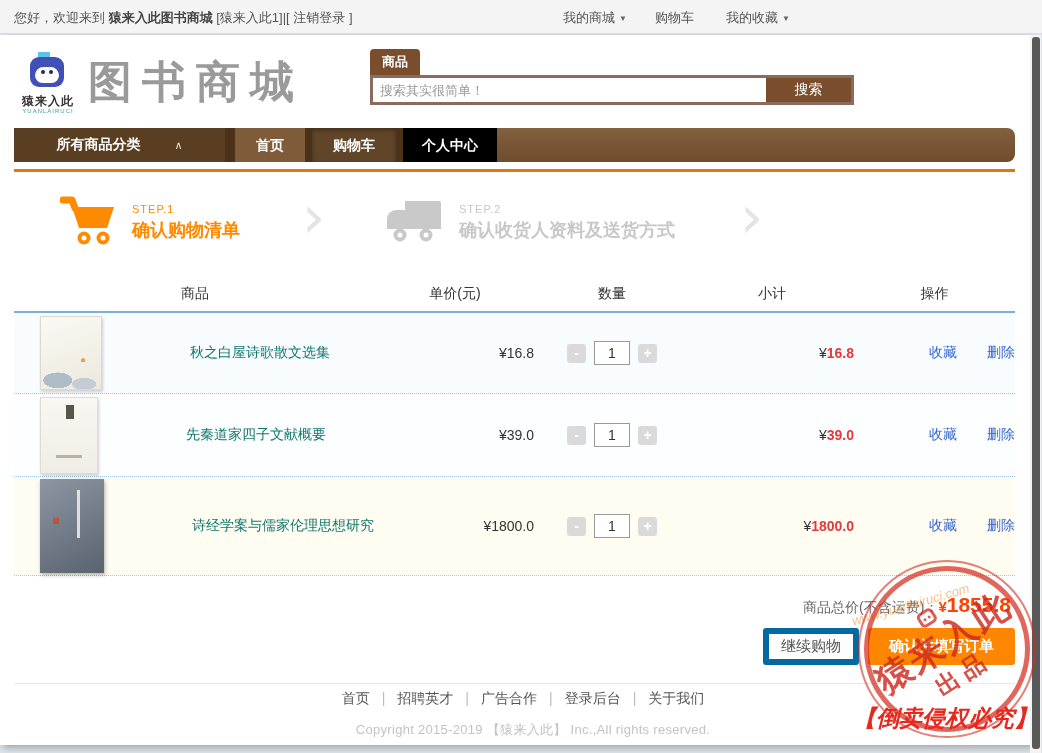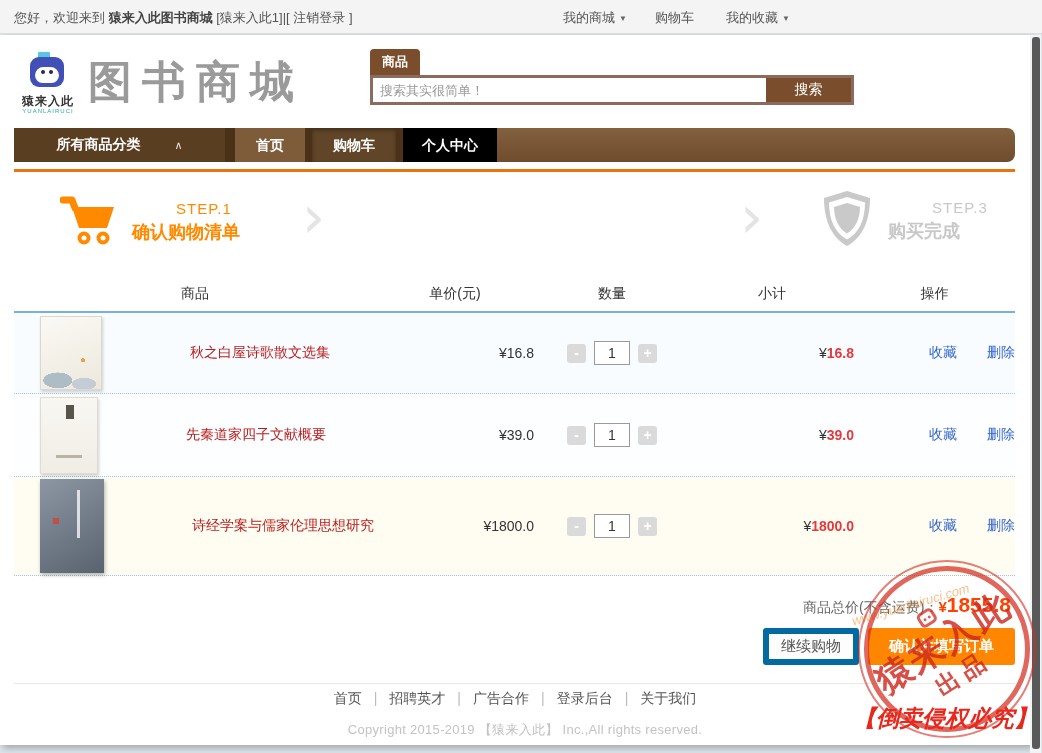"STEP.1" .step-no { font-size: 15px -> 11px; margin-left: 44px -> none }
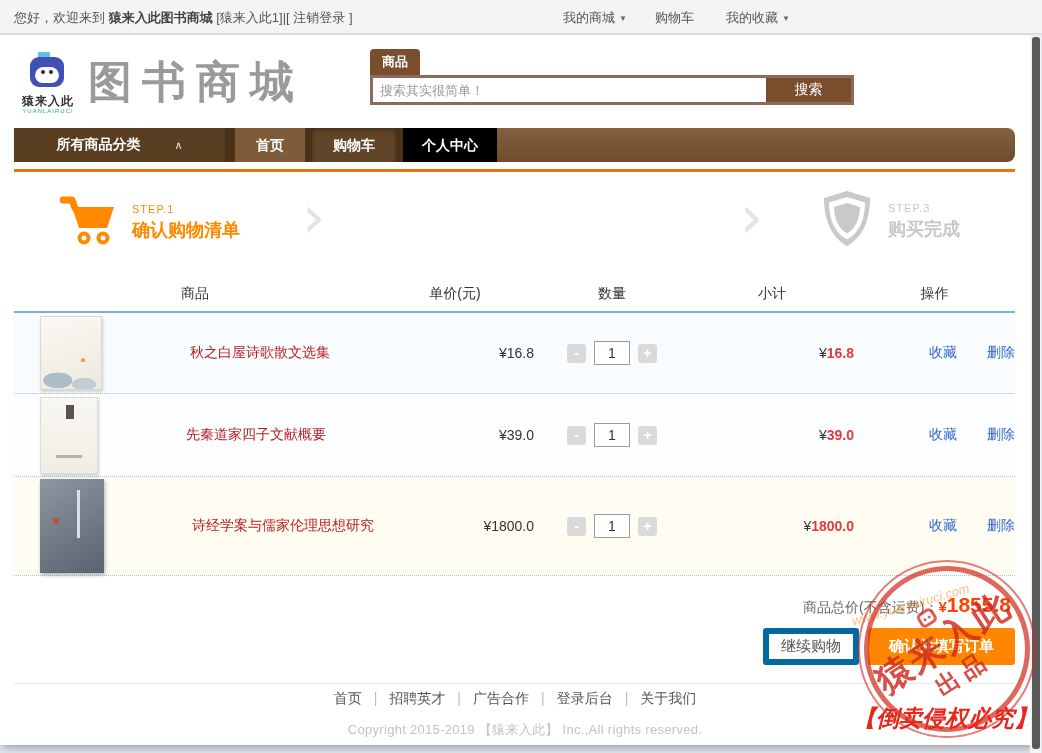"STEP.2" div.step { html: none -> <div> <span> <svg> <path></path> <path></path> <circle></circle> <circle></circle> <circle></circle> <circle></circle> </svg> </span> <span> <div>STEP.2</div> <div>确认收货人资料及送货方式</div> </span> </div> }
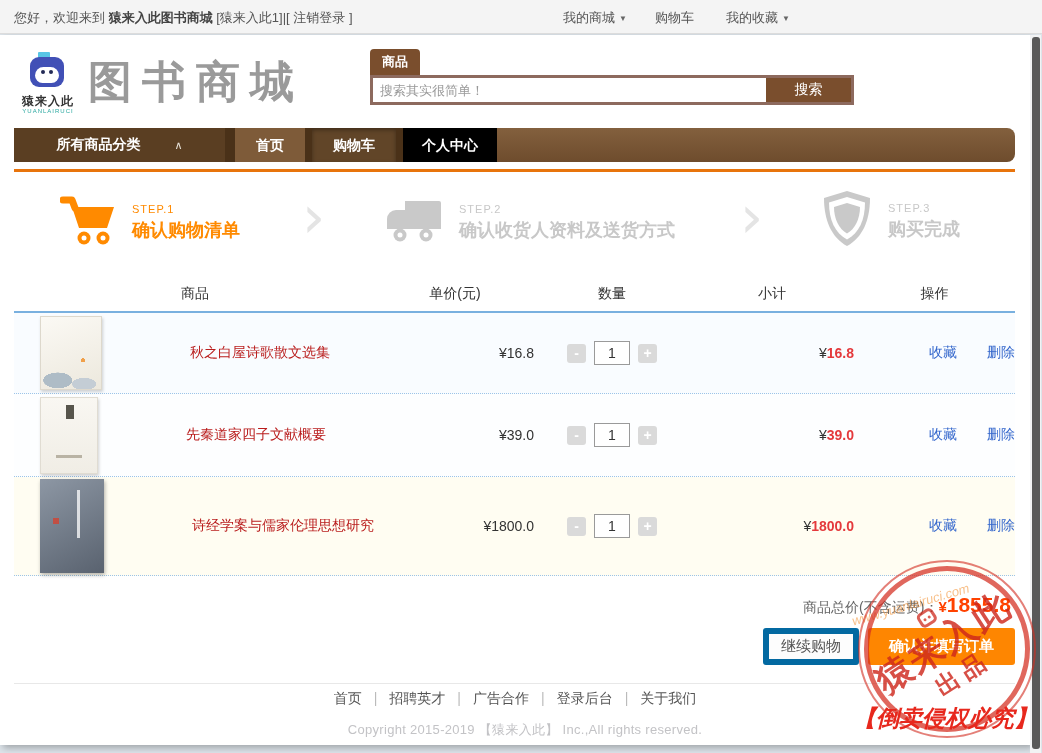"STEP.3" div.step { html: <div> <span> <svg> <path></path> <path></path> <path></path> </svg> </span> <span> <div>STEP.3</div> <div>购买完成</div> </span> </div> -> none }
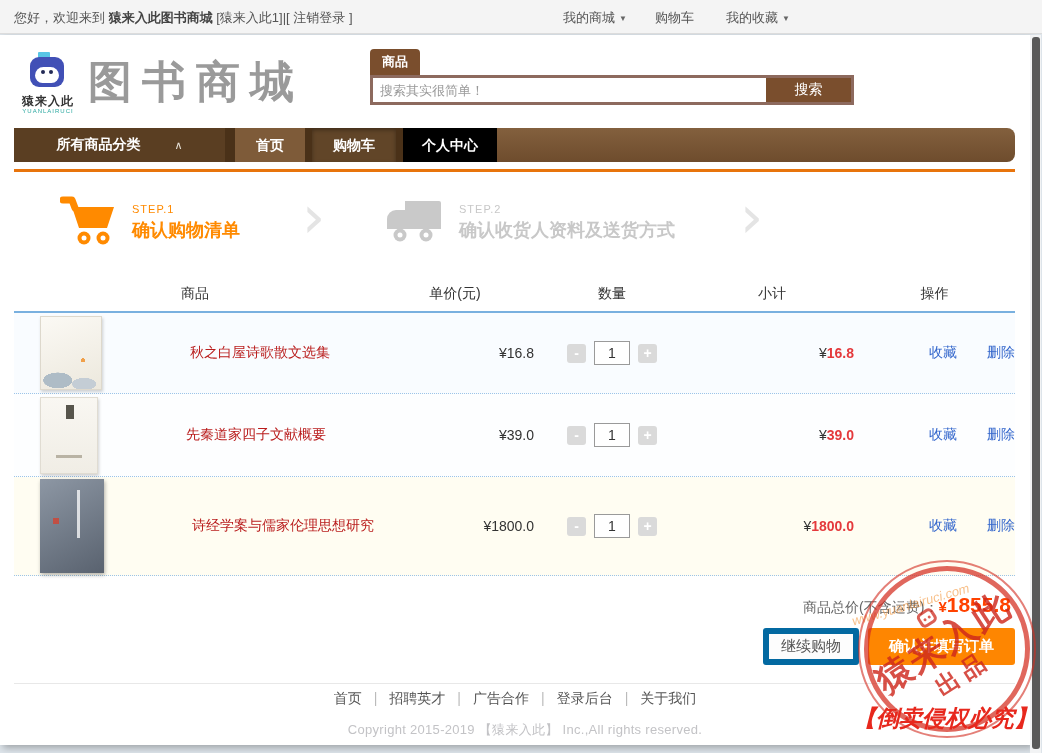"秋之白屋诗歌散文选集" .title-link { color: #b91c1c -> #0f766e }
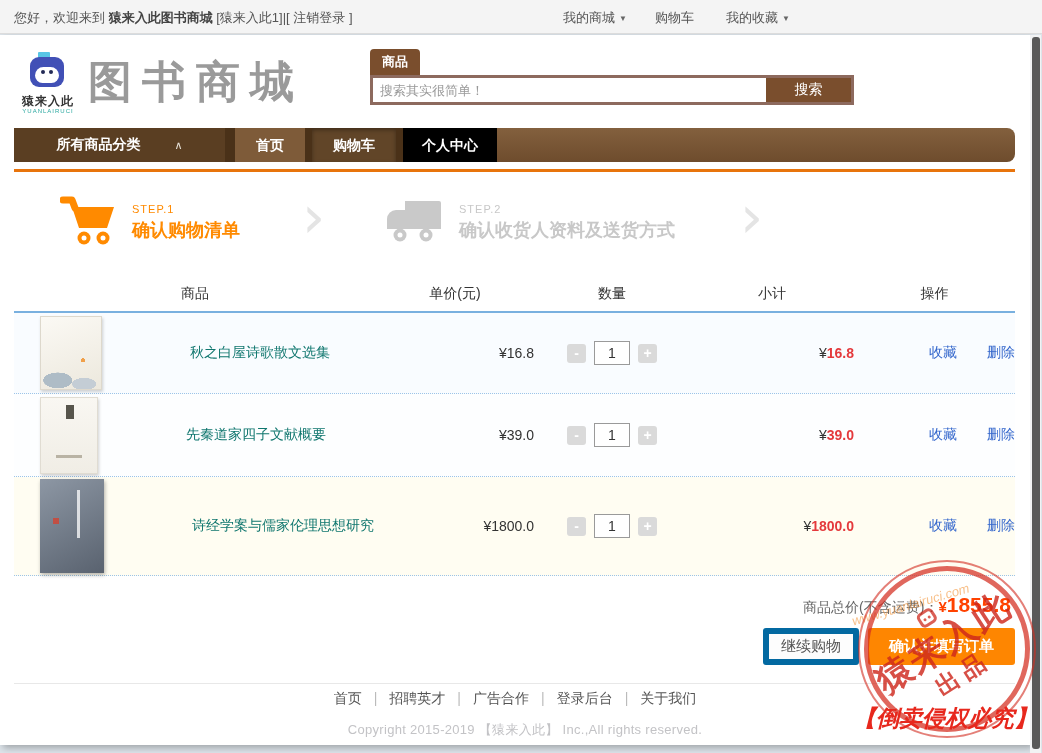"首页 | 招聘英才 | 广告合作" .footer { left: 0 -> 8px }
